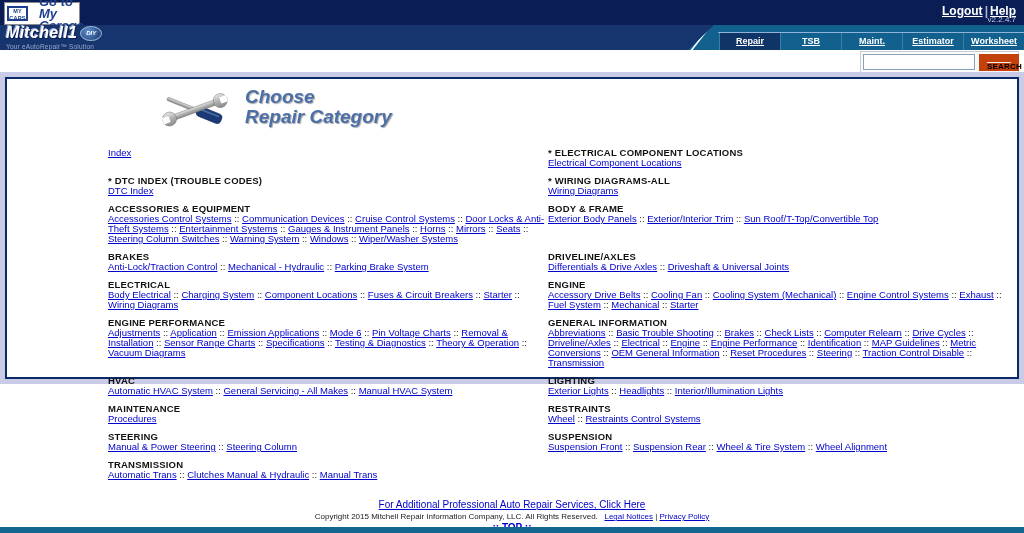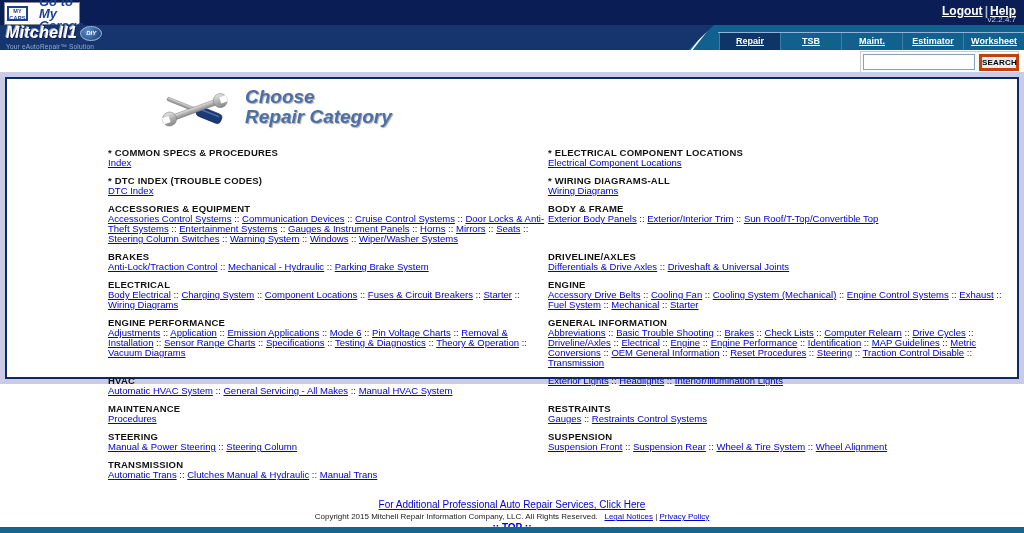"SEARCH" .search-btn { border: 3px solid #c2410c -> 8px solid #c2410c }
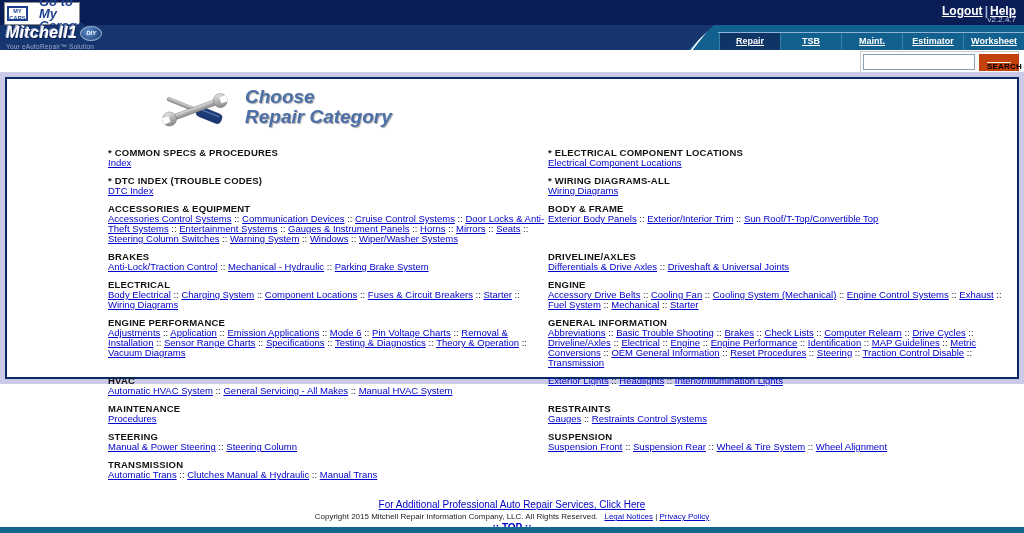"* COMMON SPECS & PROCEDURES" div.cat-heading { html: <div>* COMMON SPECS &amp; PROCEDURES</div> -> none }
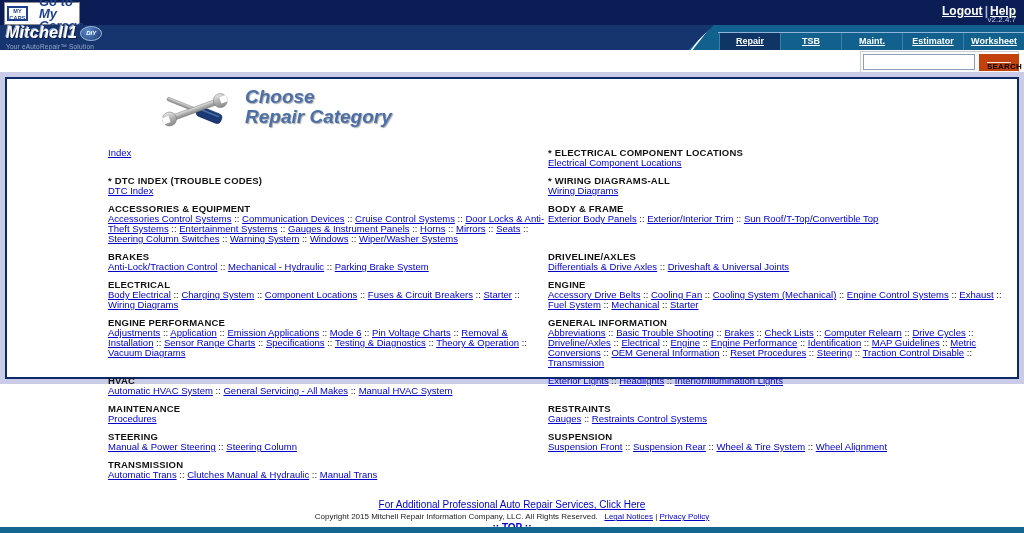"LIGHTING" div.cat-heading { html: none -> <div>LIGHTING</div> }
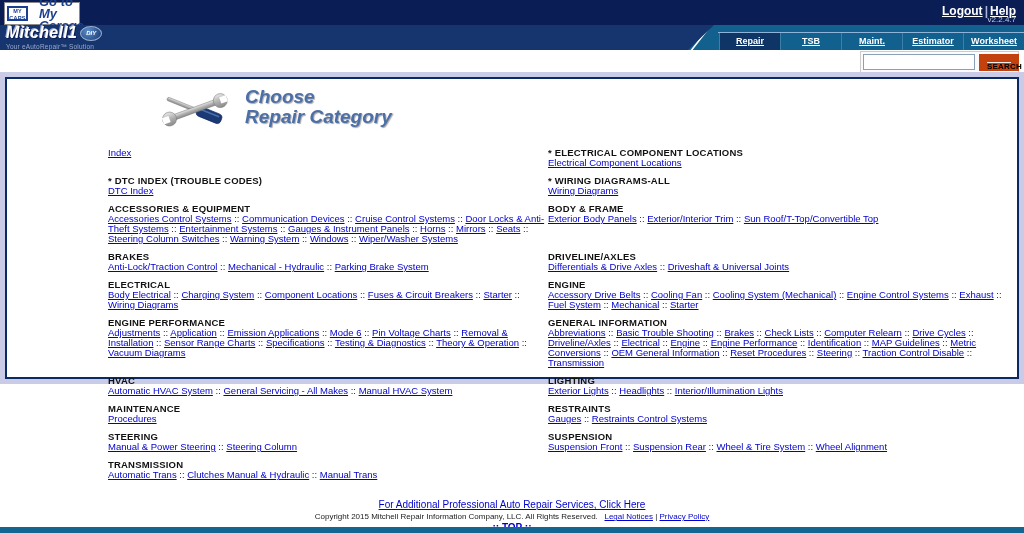"Gauges" a.cat-link { text: Gauges -> Wheel }
